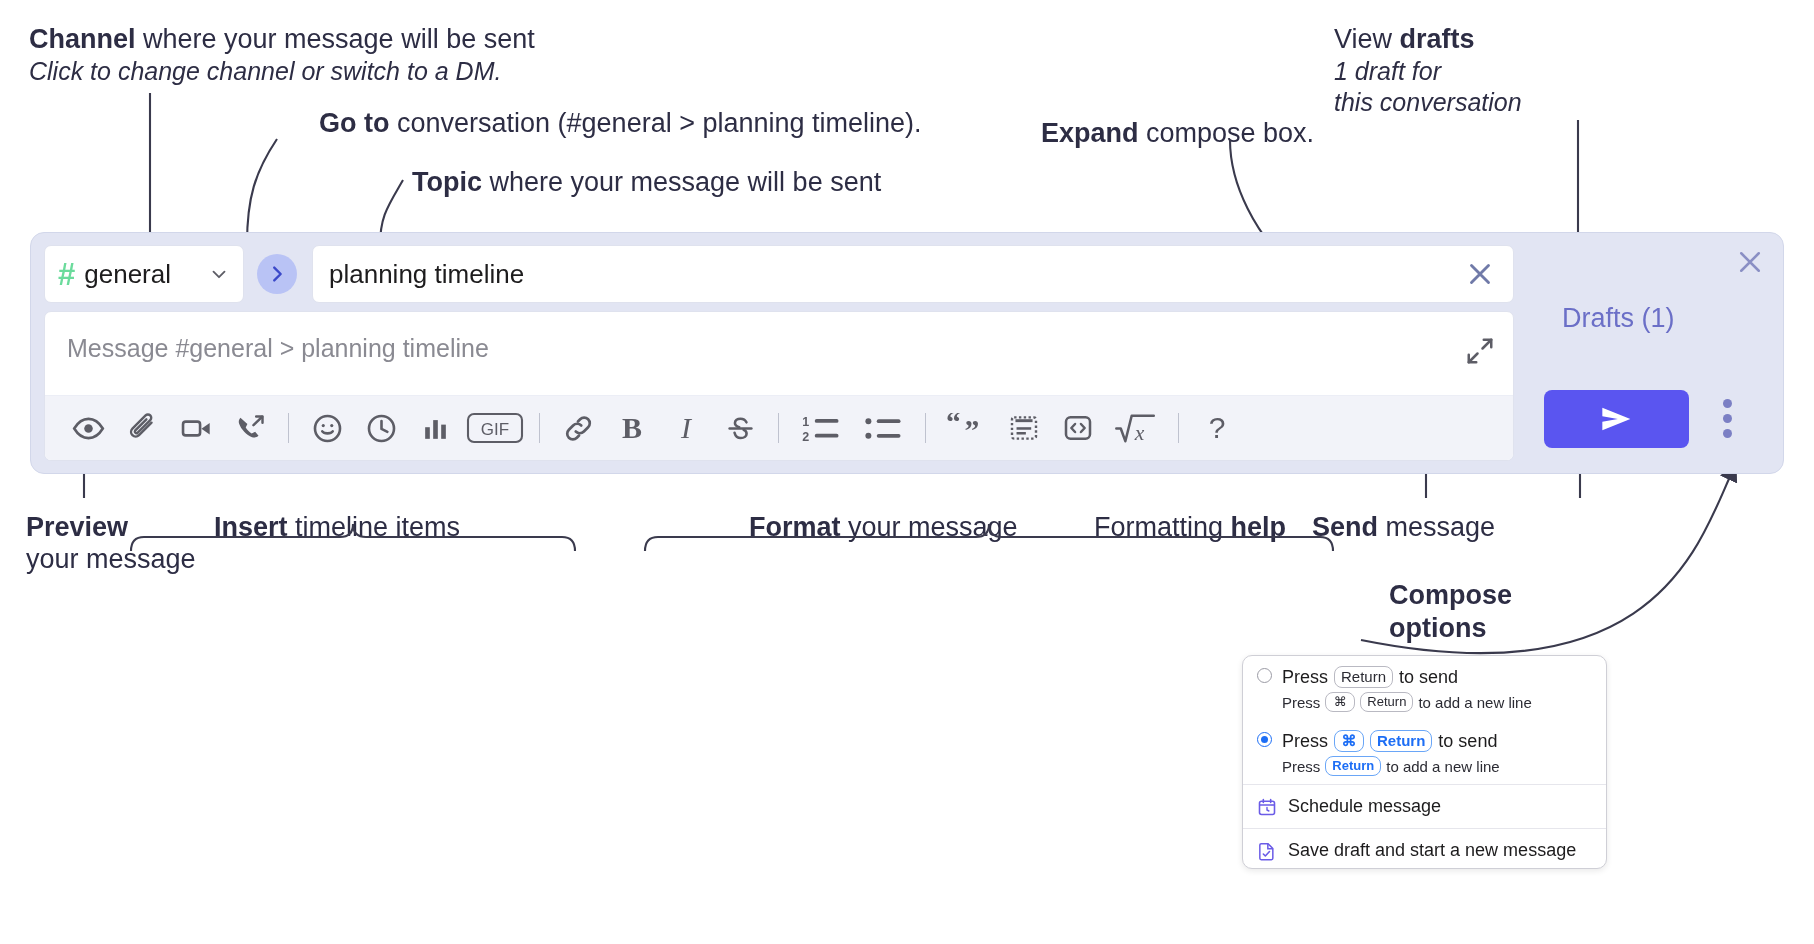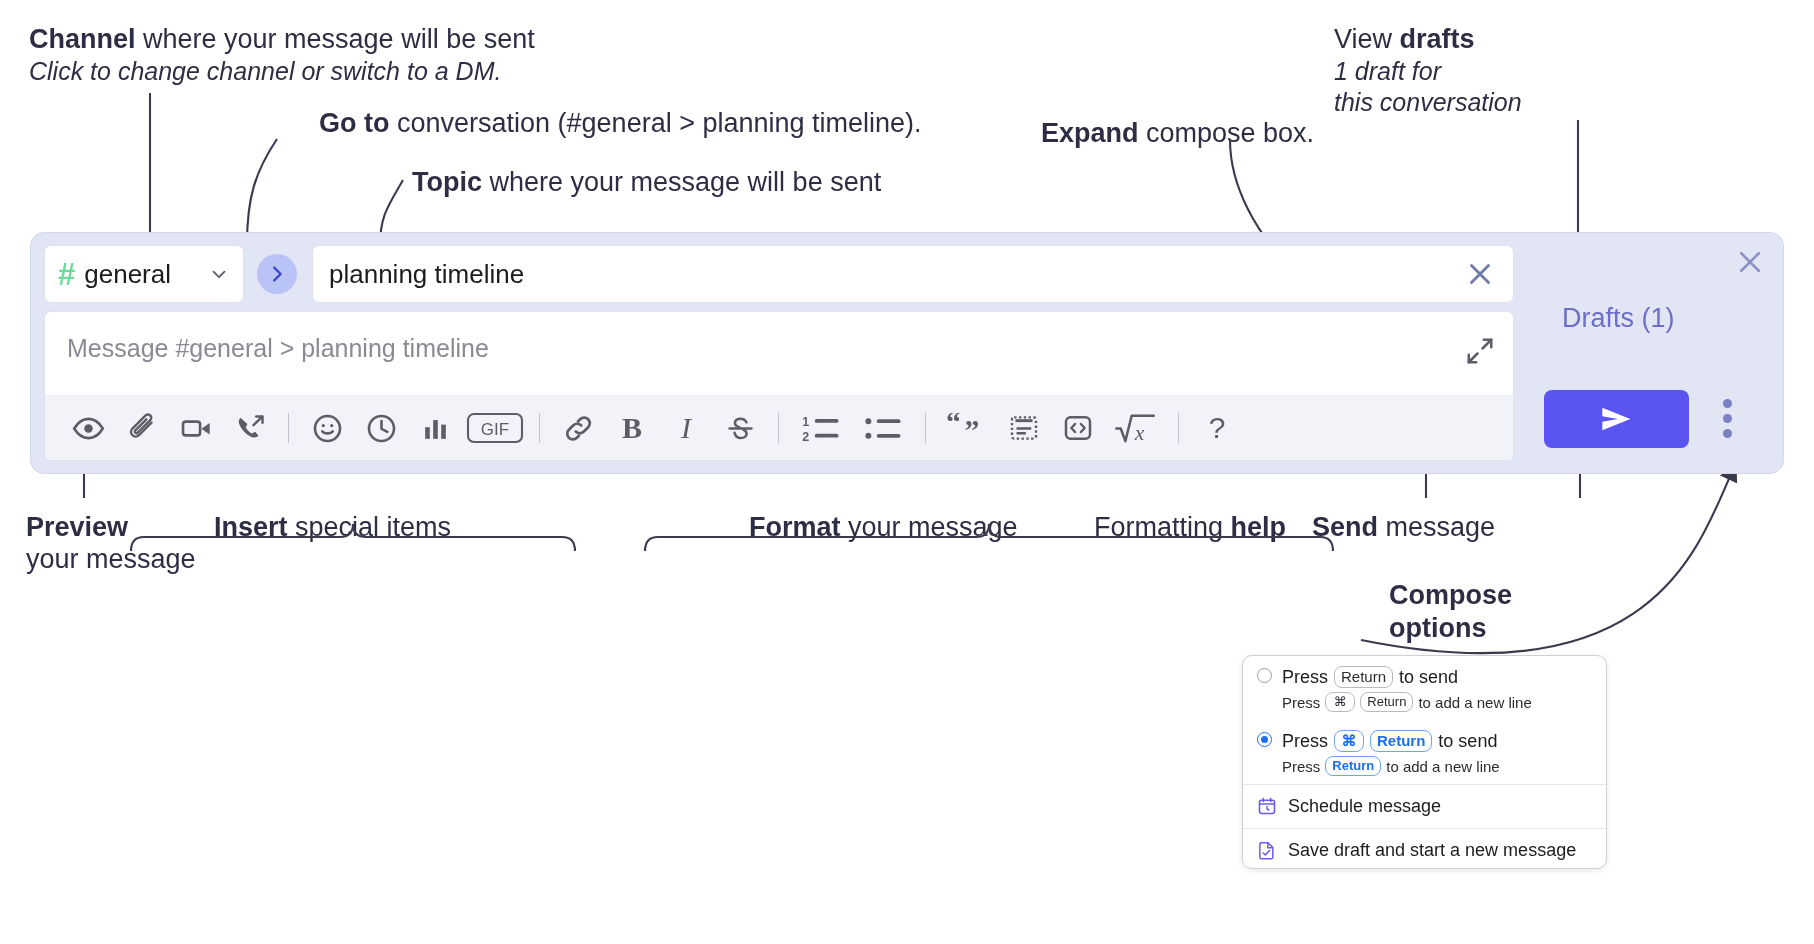"special items" span { text: special -> timeline }
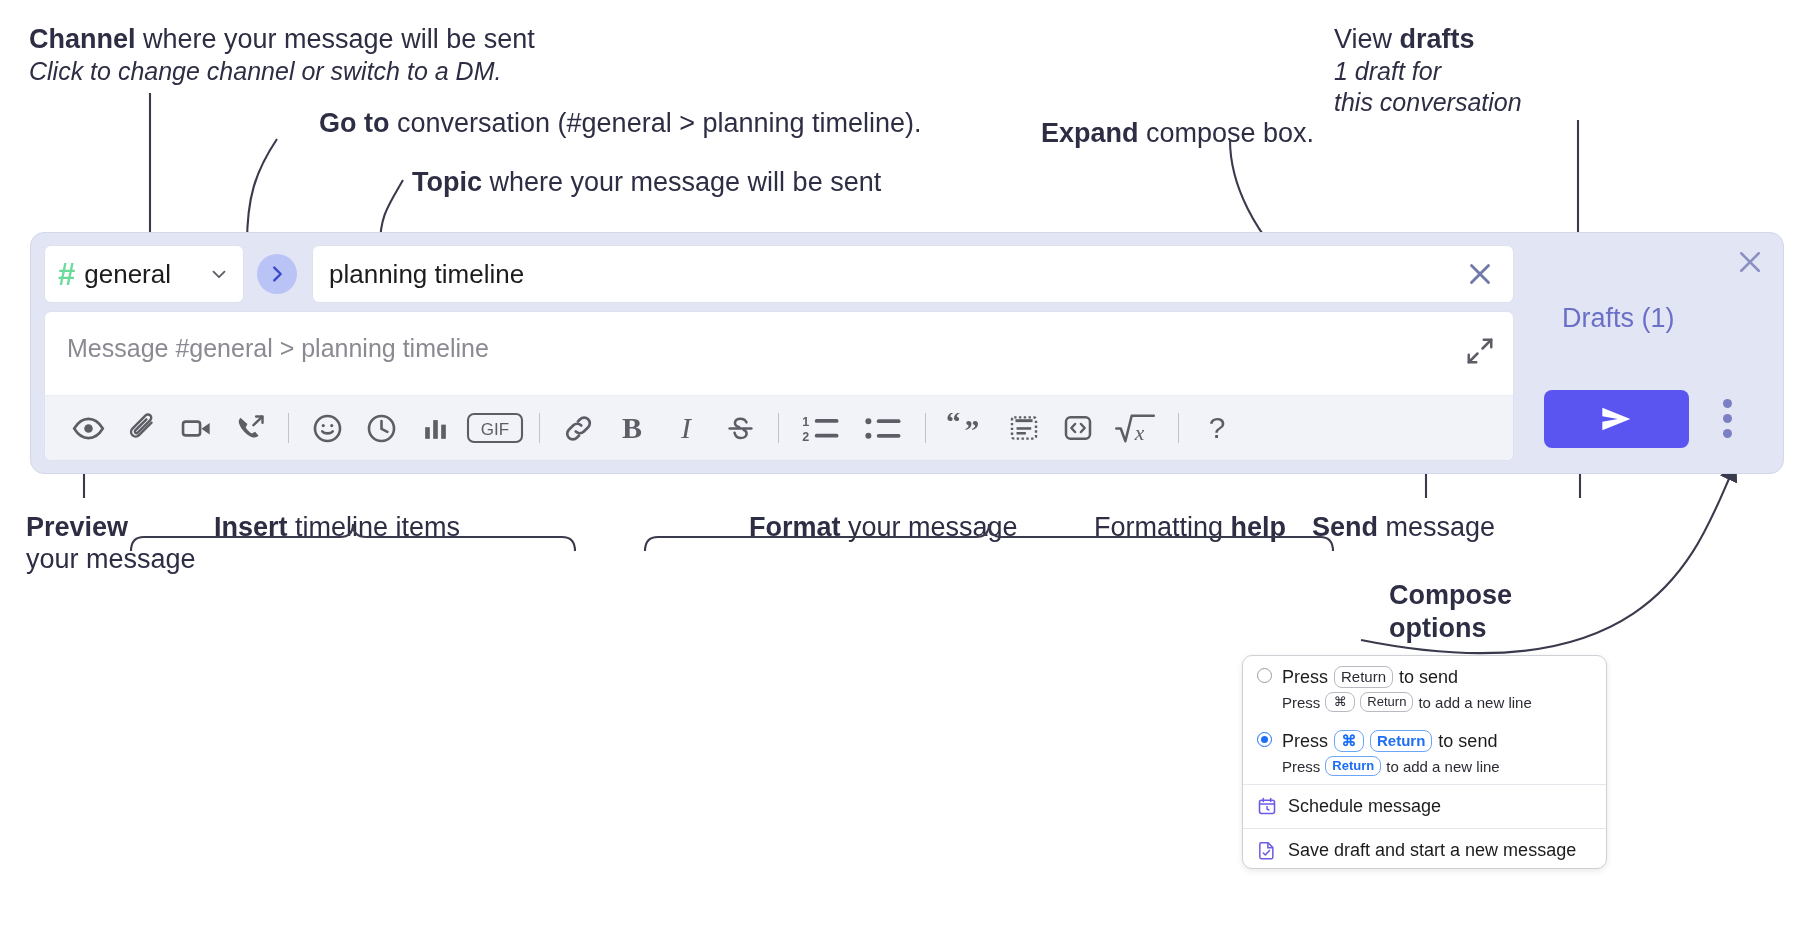"Schedule message" .mitem { align-items: flex-start -> flex-end }
